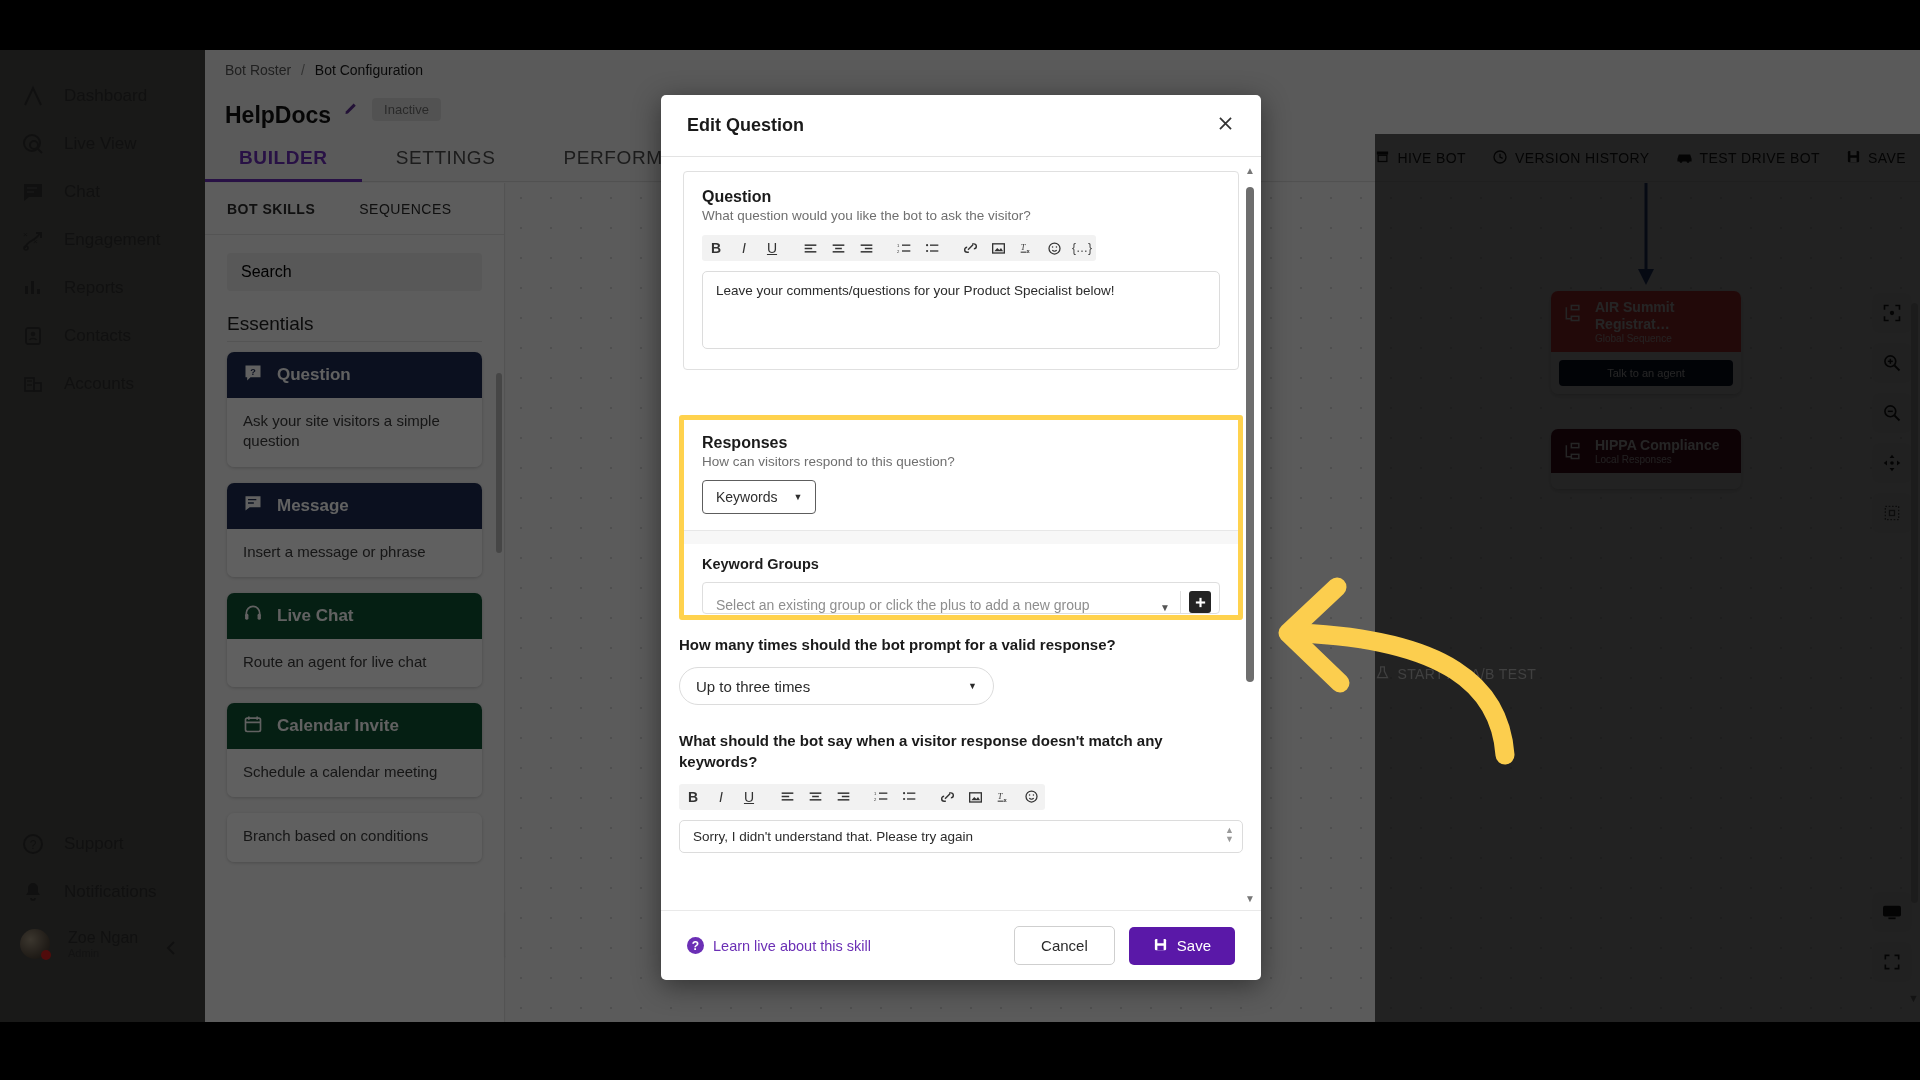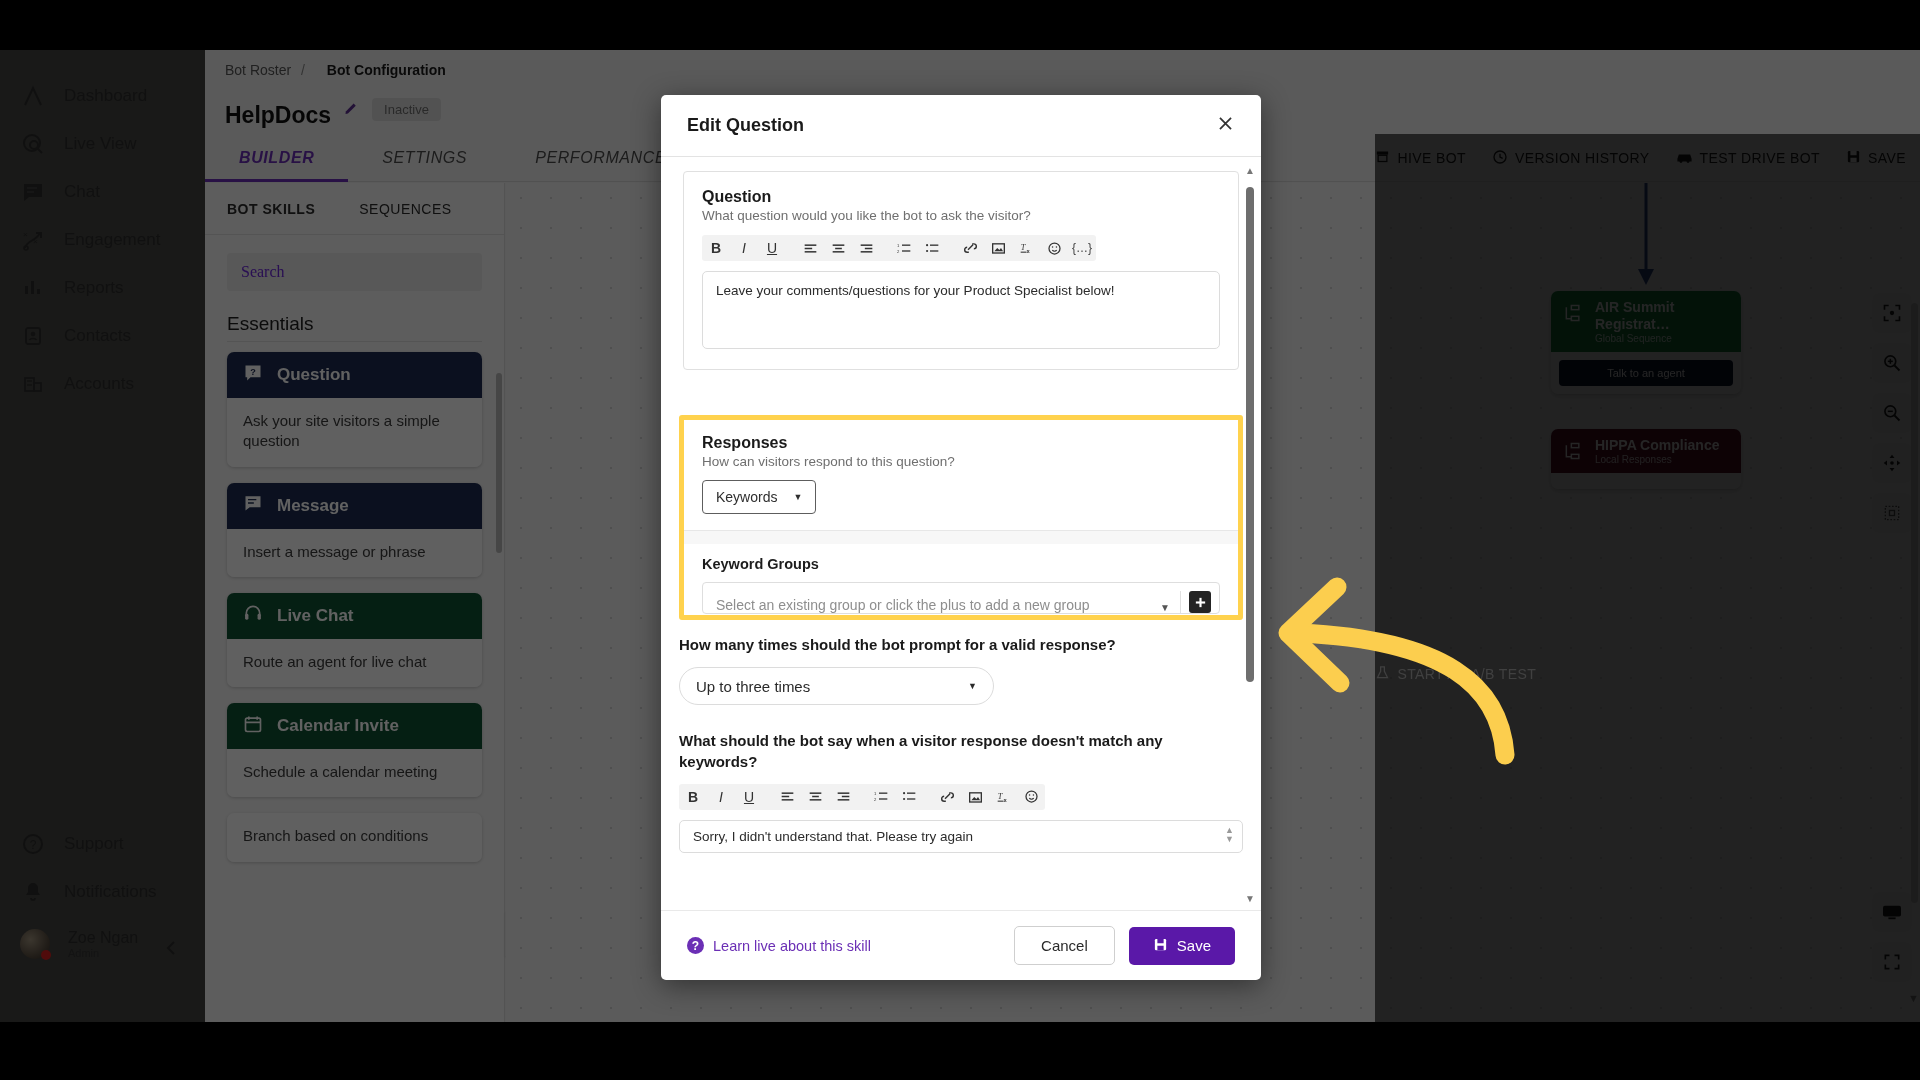"Bot Configuration" .breadcrumb b { font-weight: 700 -> 400; margin-left: 12px -> none }
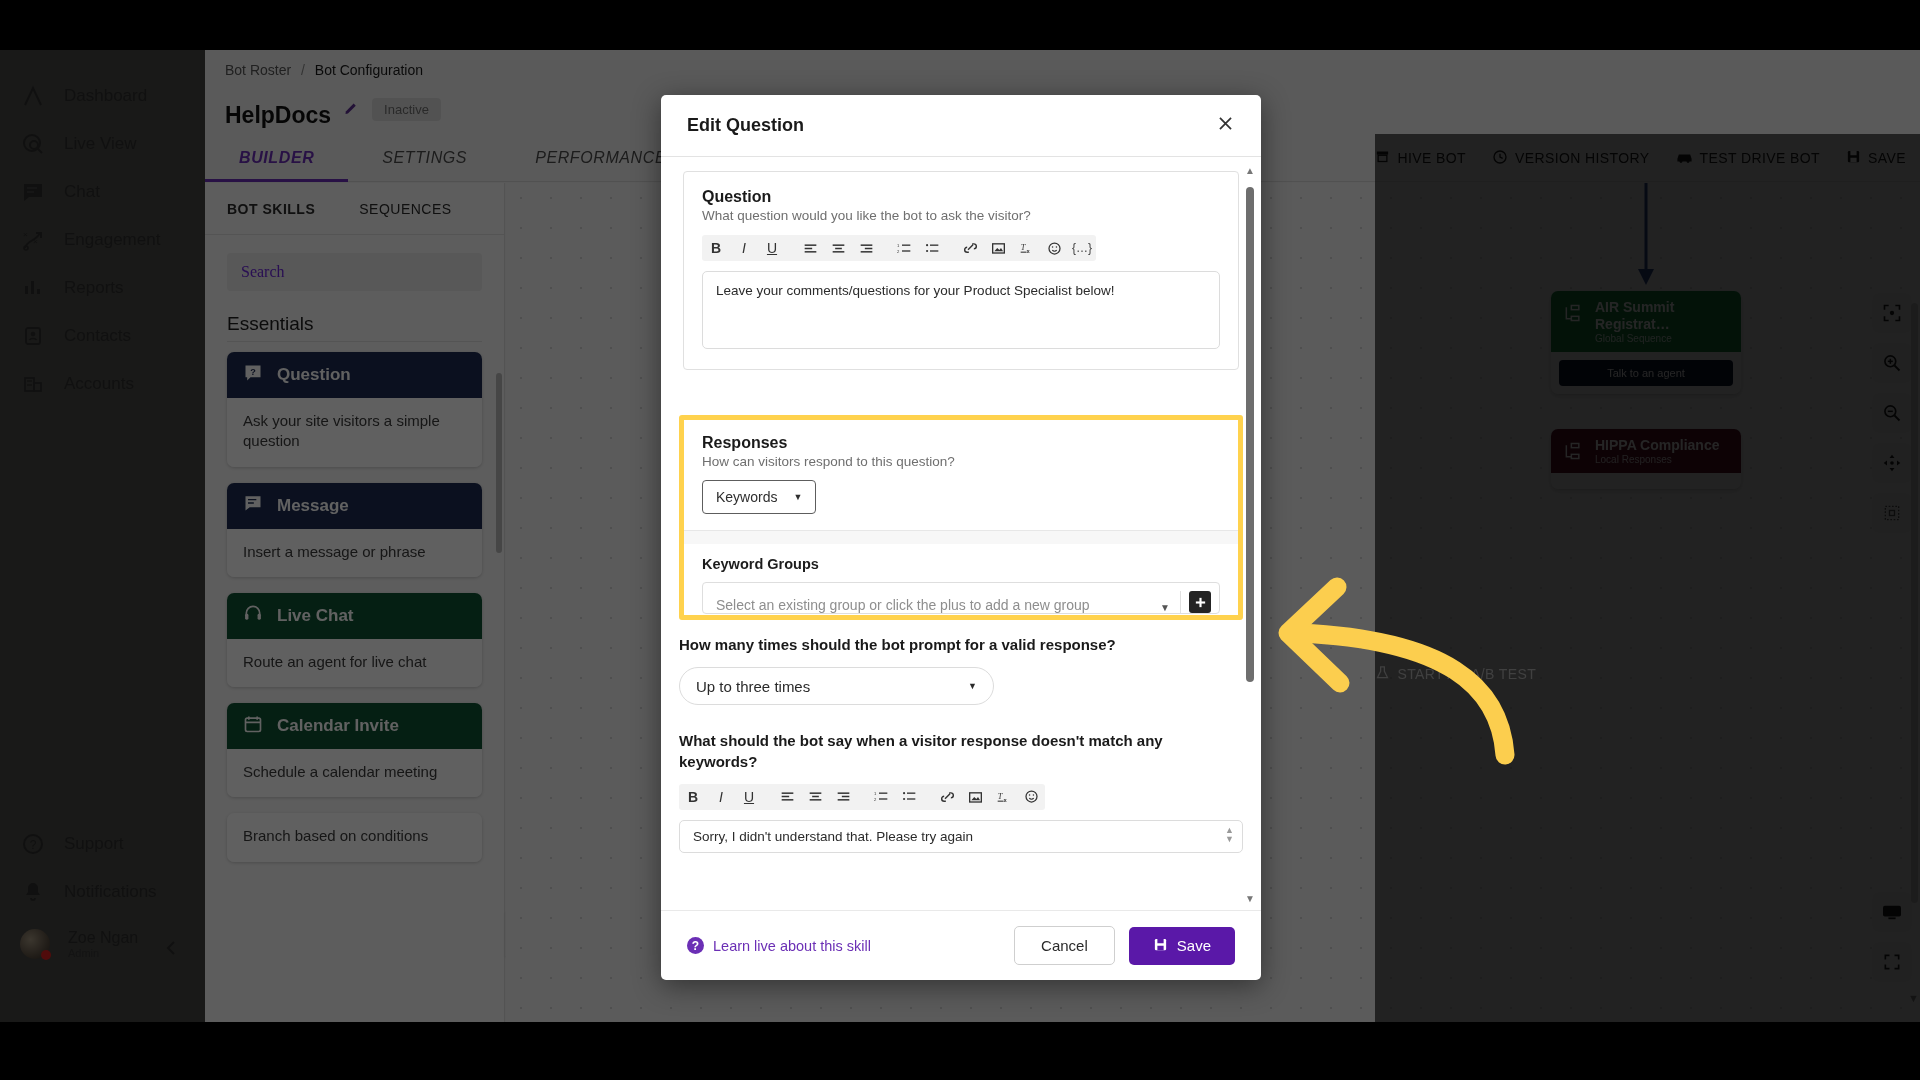"BUILDER" .tab { font-size: 16px -> 19px; font-style: italic -> none }
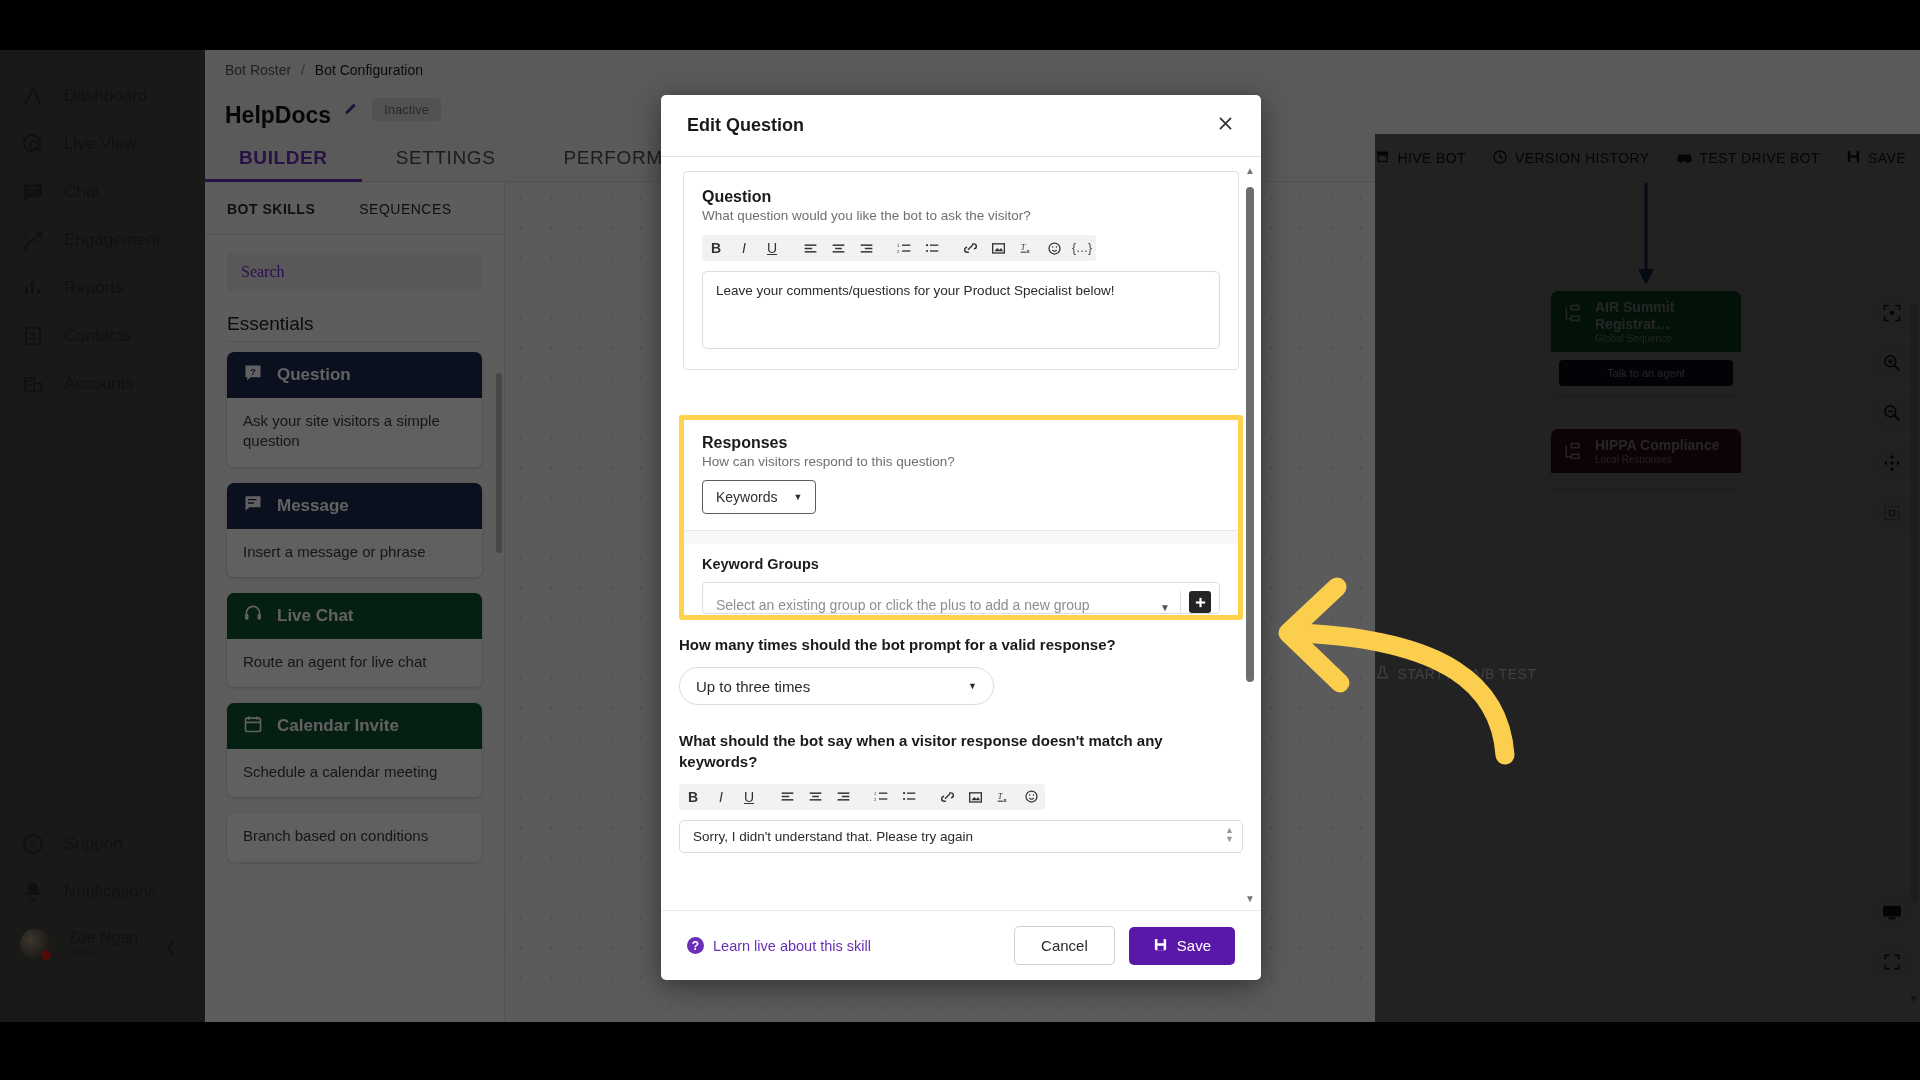"Search" .search { color: #6d28d9 -> #000000; font-family: Liberation Serif, serif -> none }
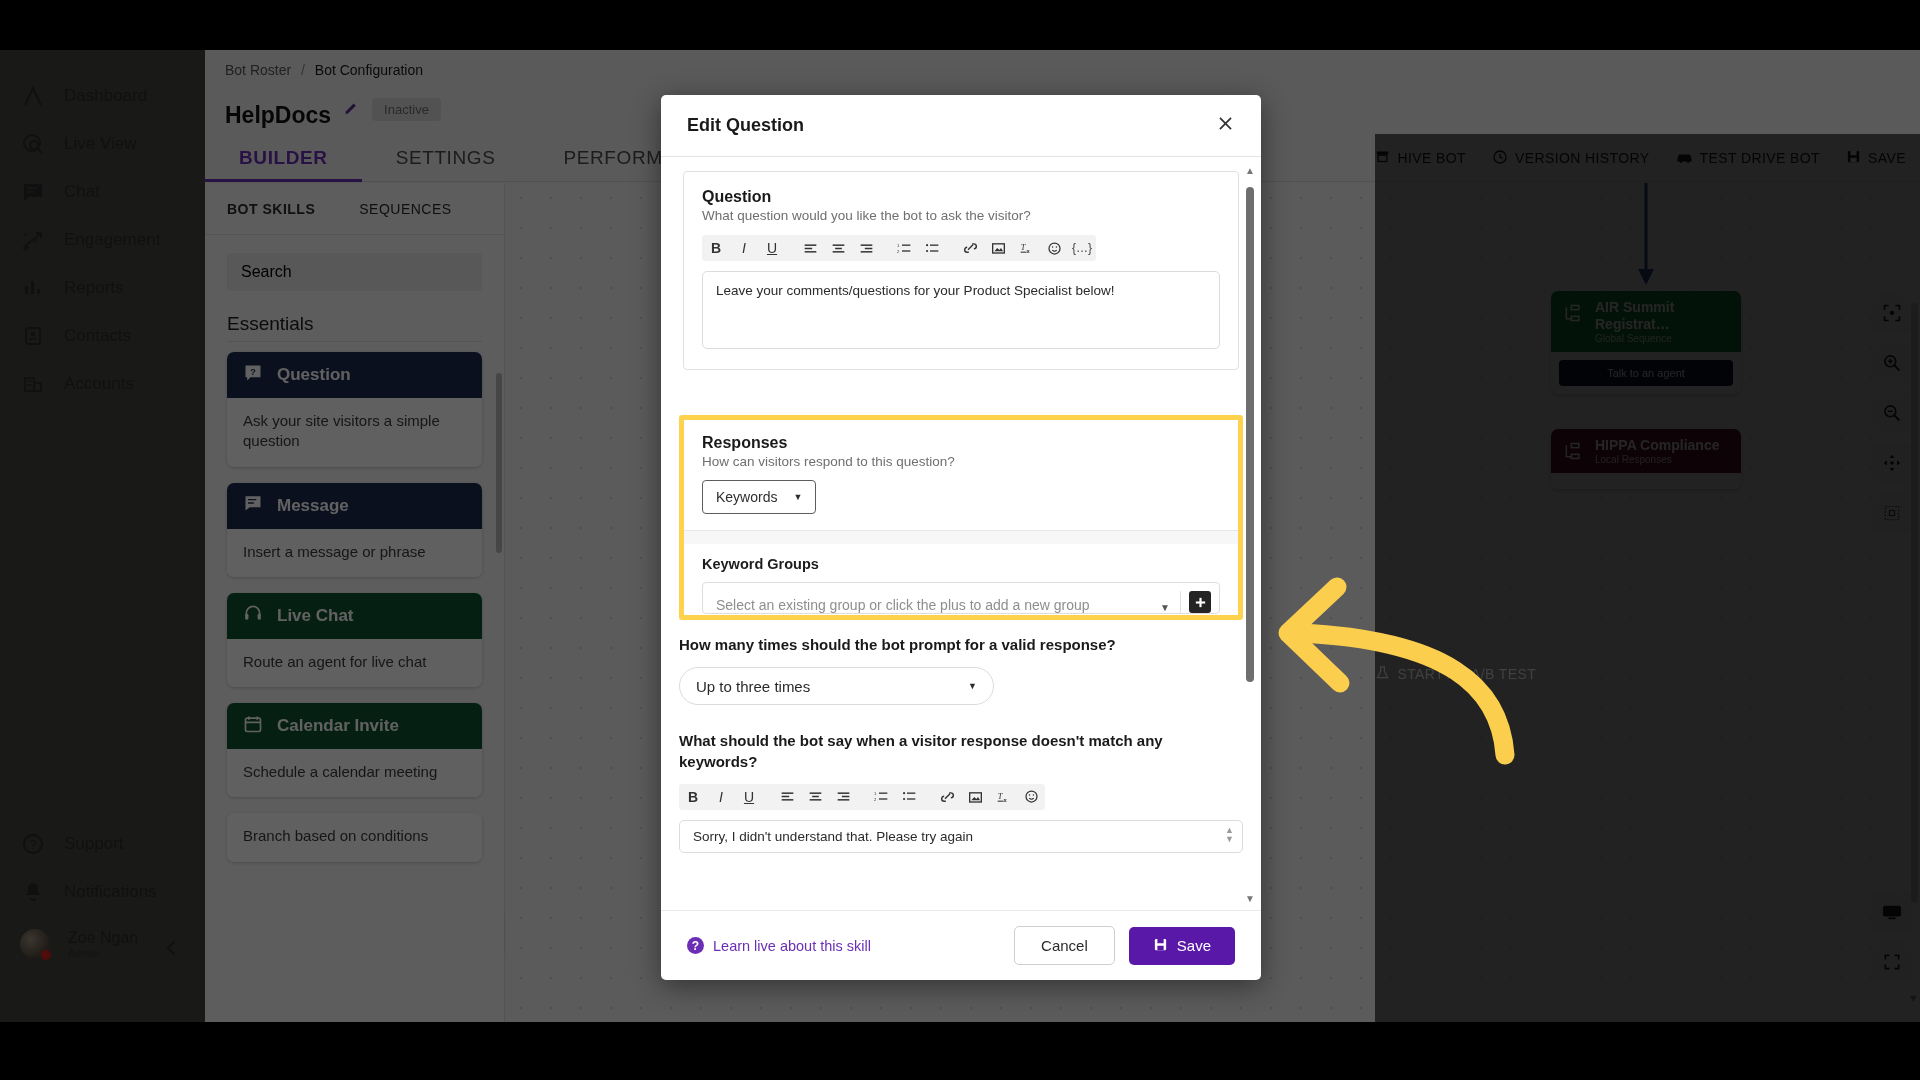"AIR Summit Registrat…" .n-navy .node-head { background: #15803d -> #ef4444 }
